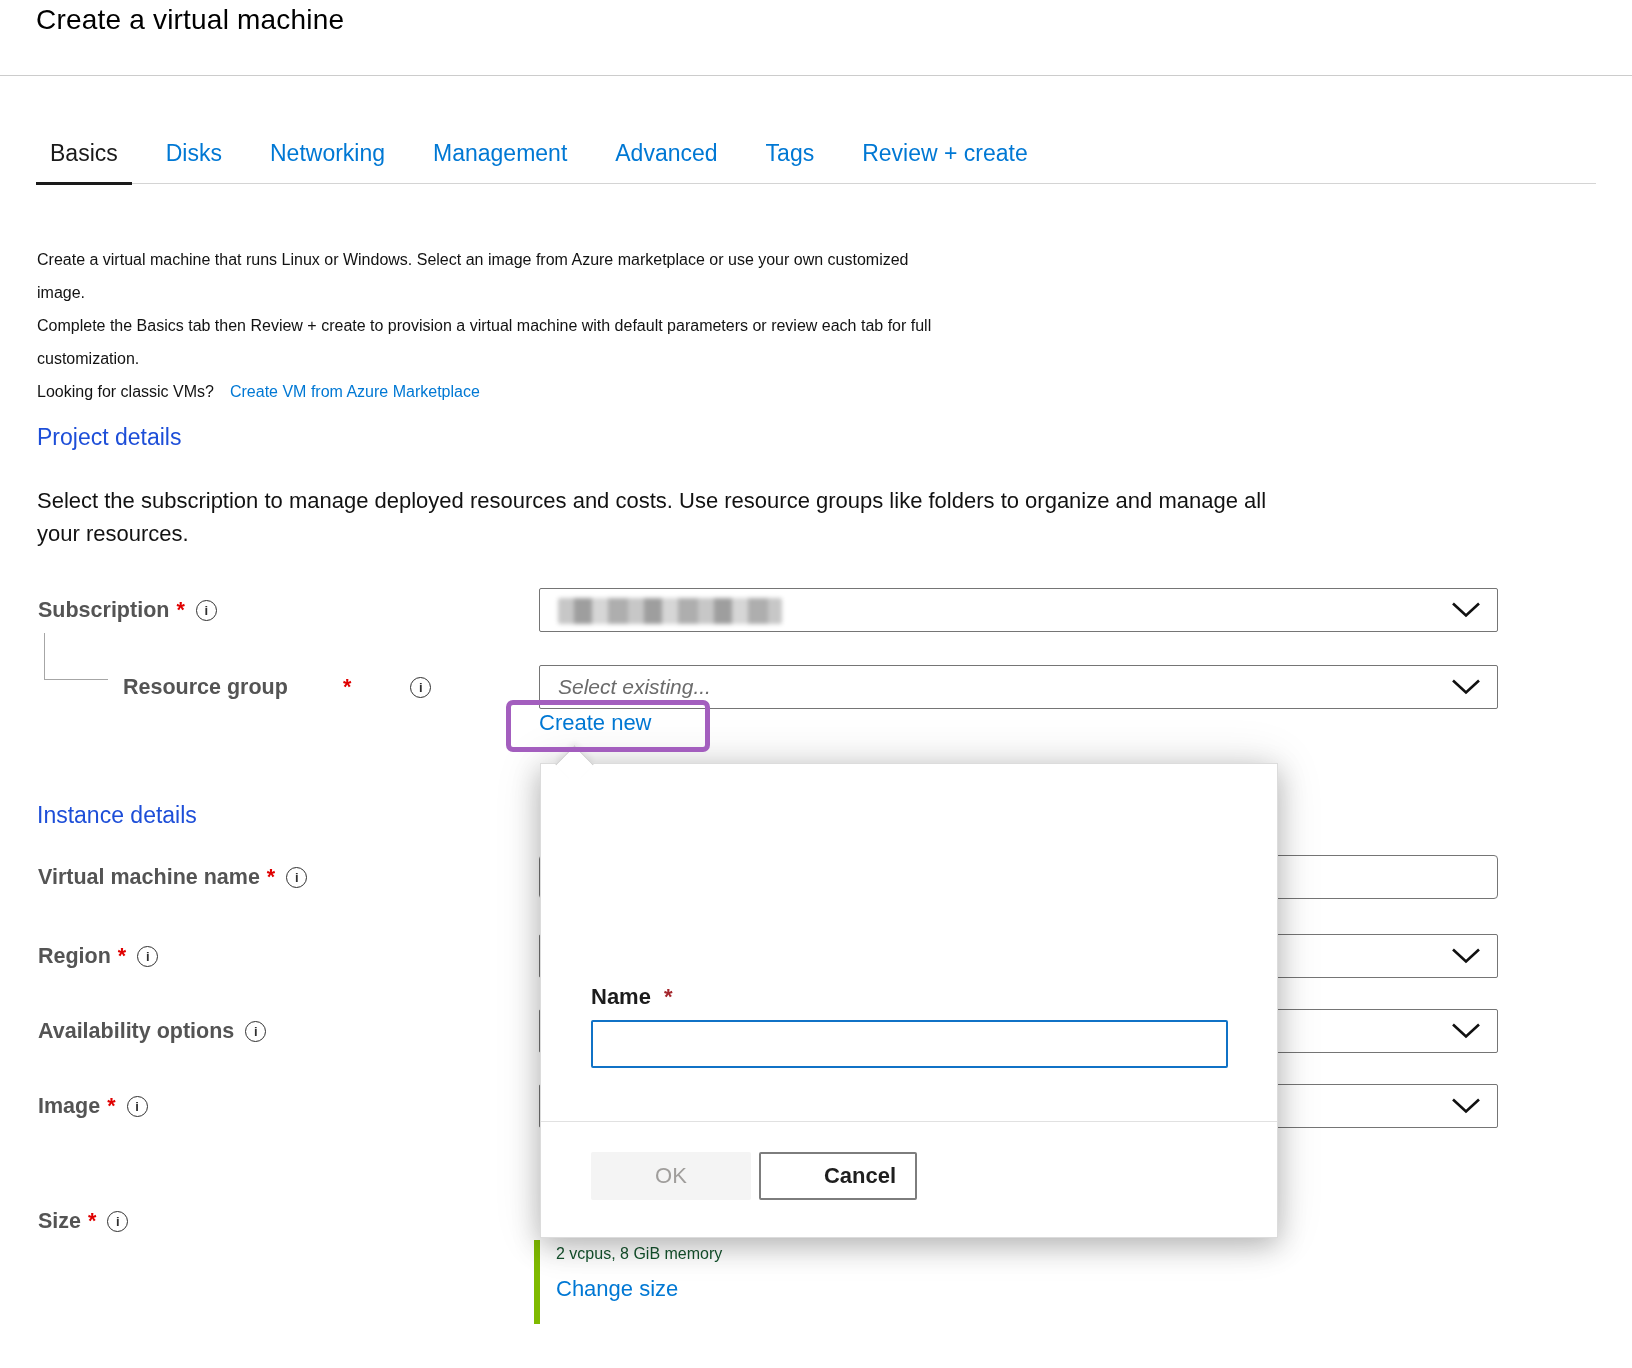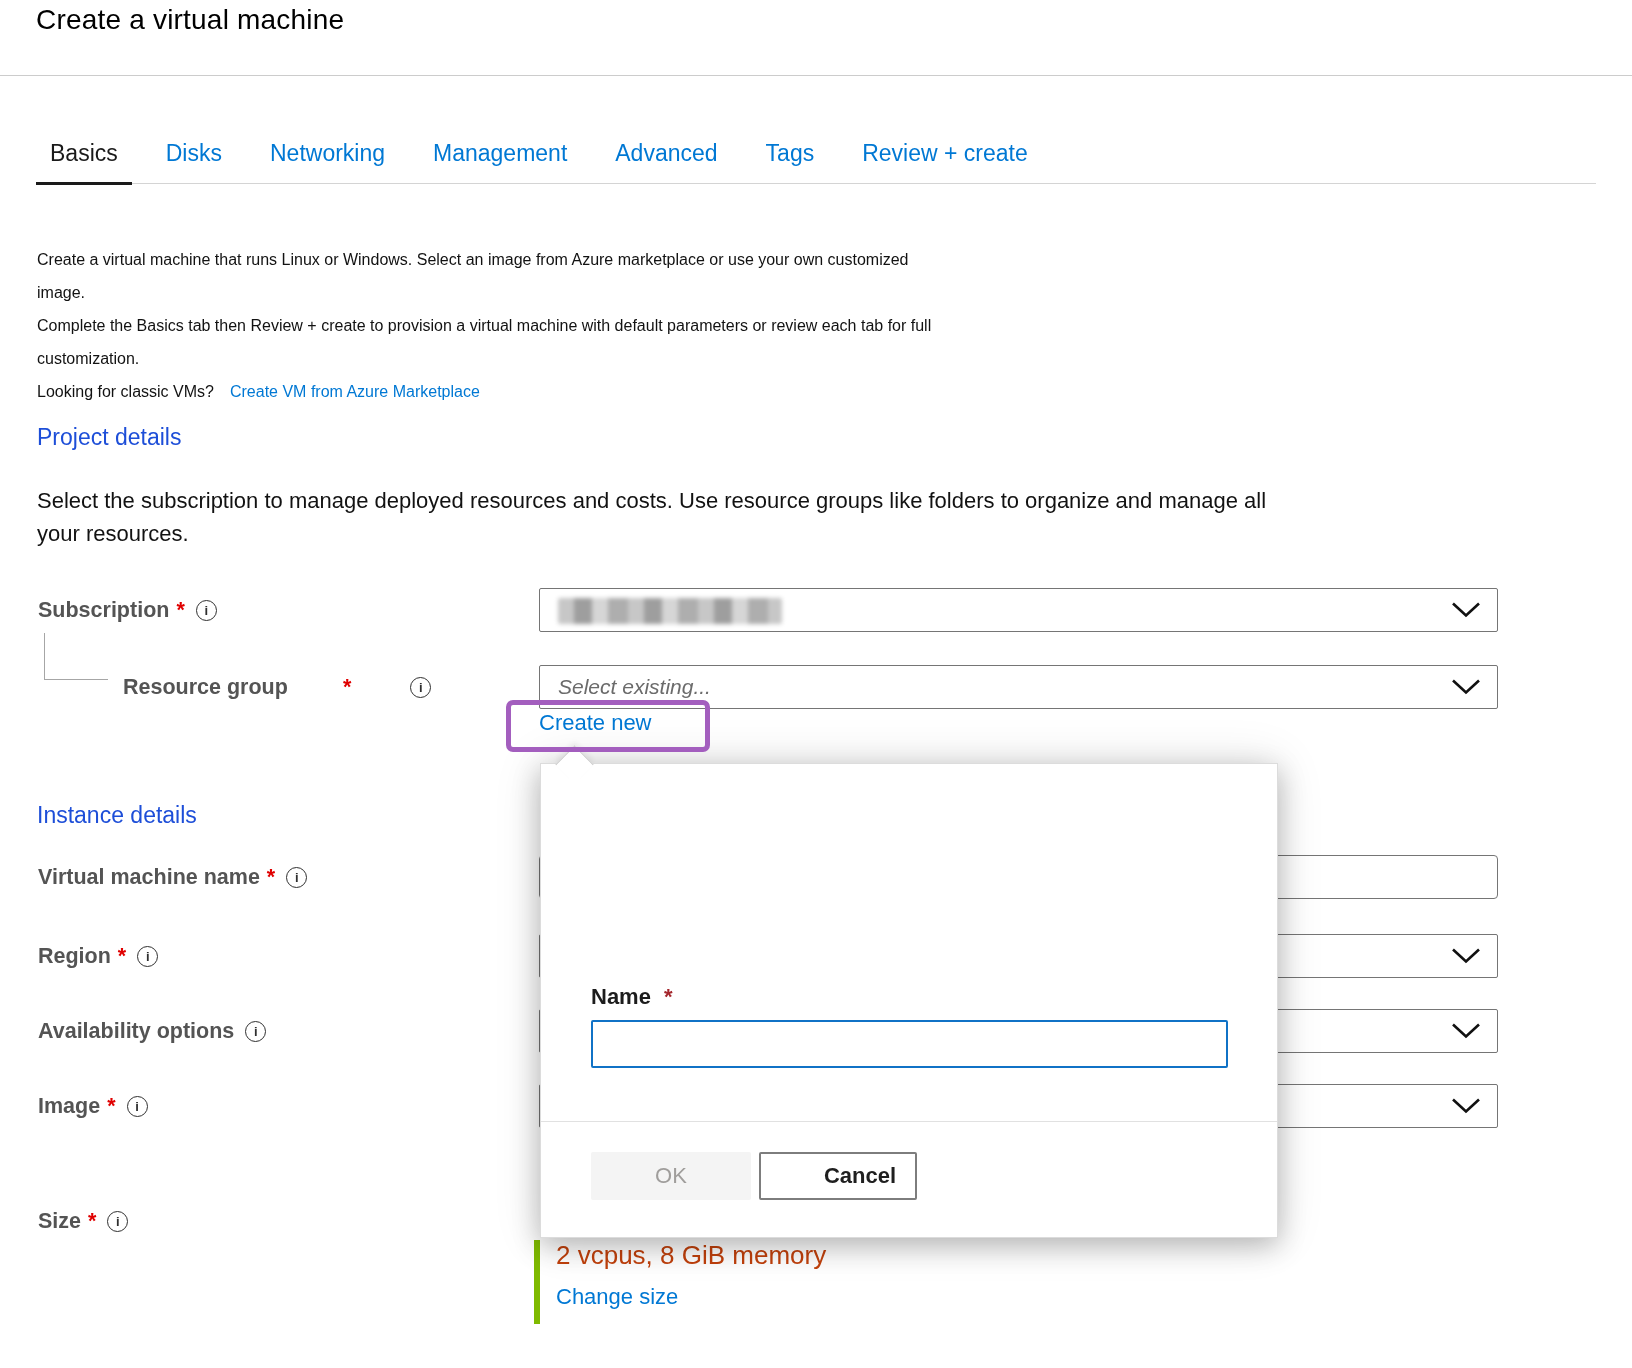"2 vcpus, 8 GiB memory" .size-line { color: #c2410c -> #14532d; font-size: 26px -> 16px; margin-top: none -> 5px }
